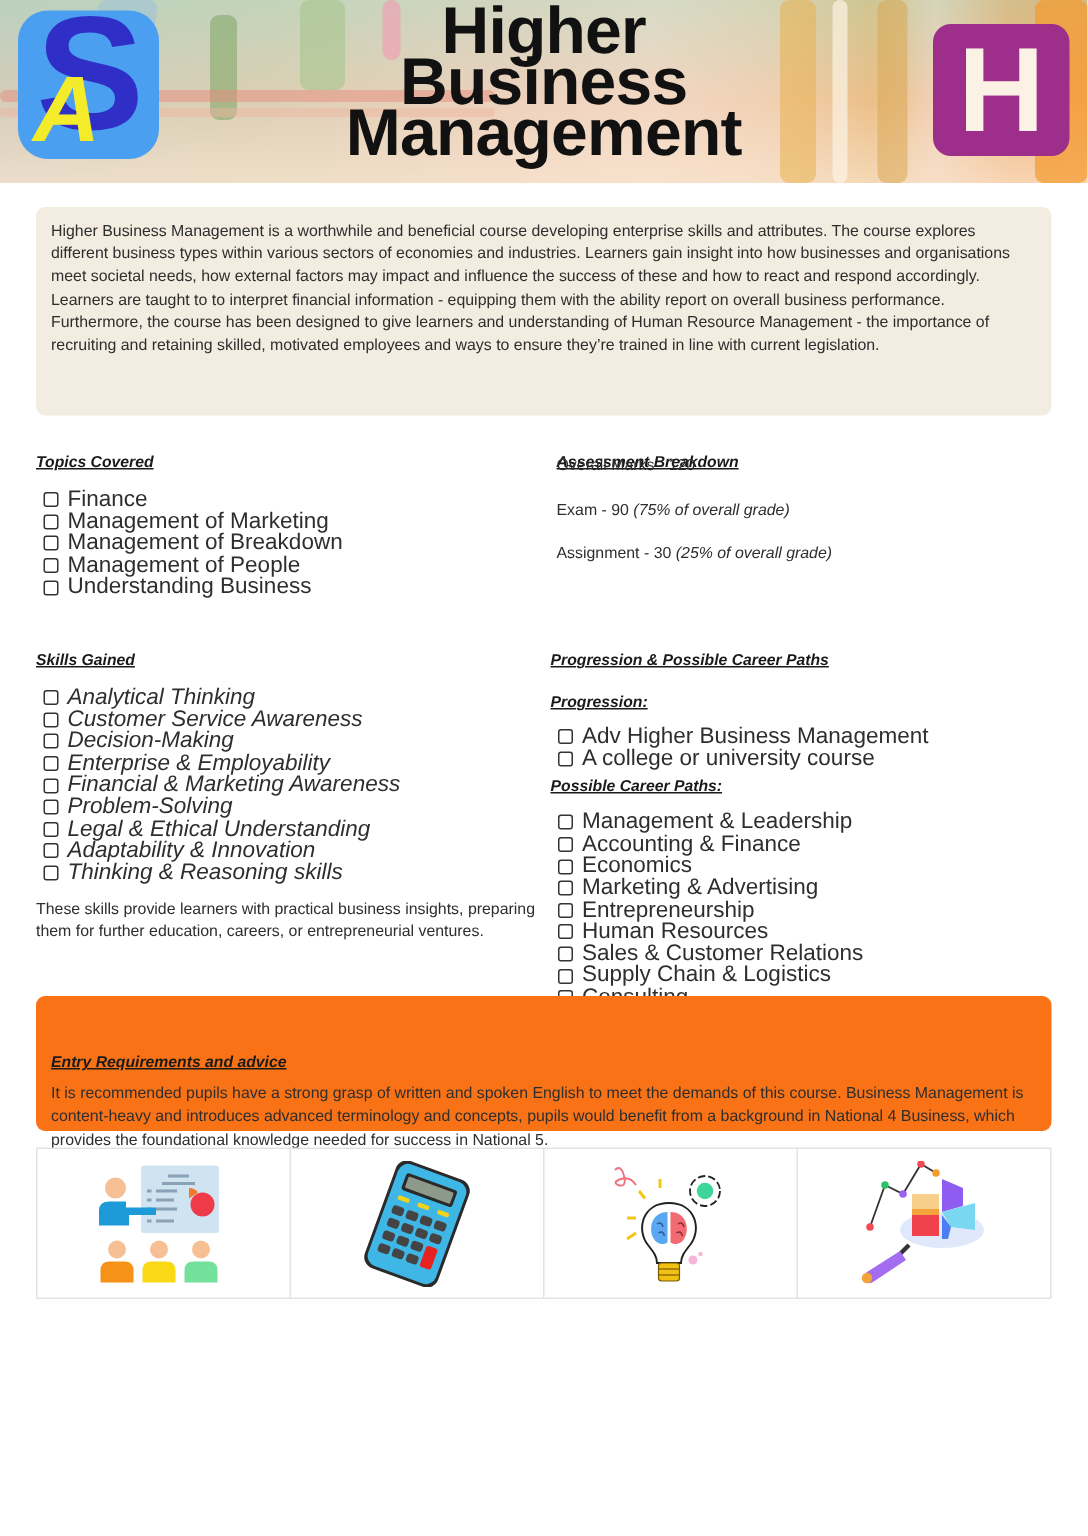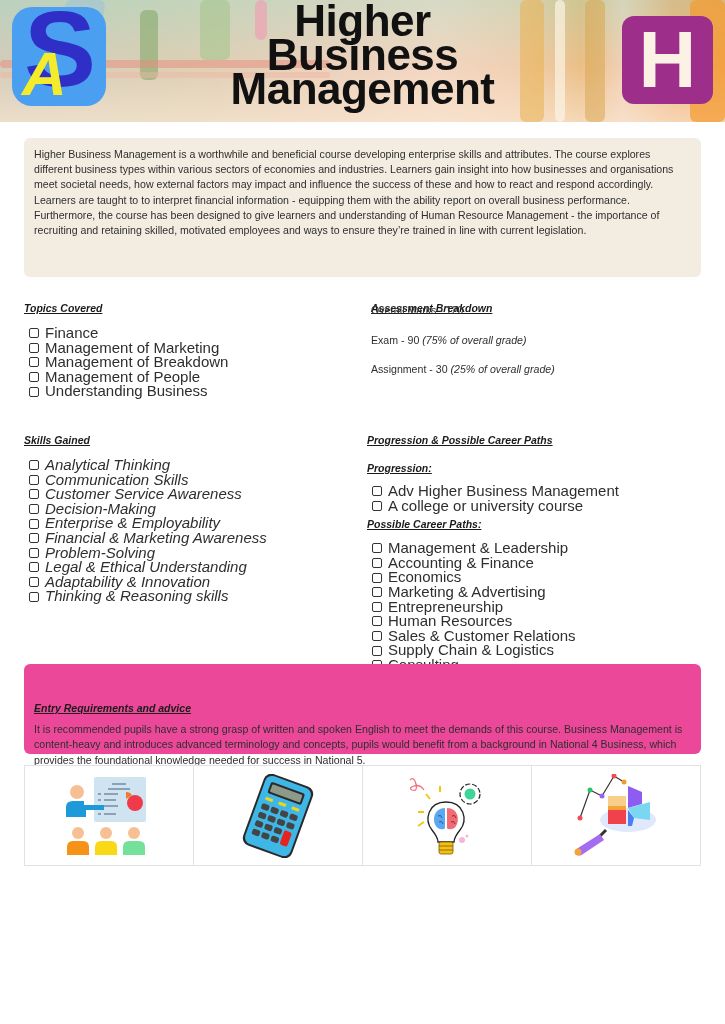"Communication Skills" li { html: <li> <span></span> <span>Communication Skills</span> </li> -> none }
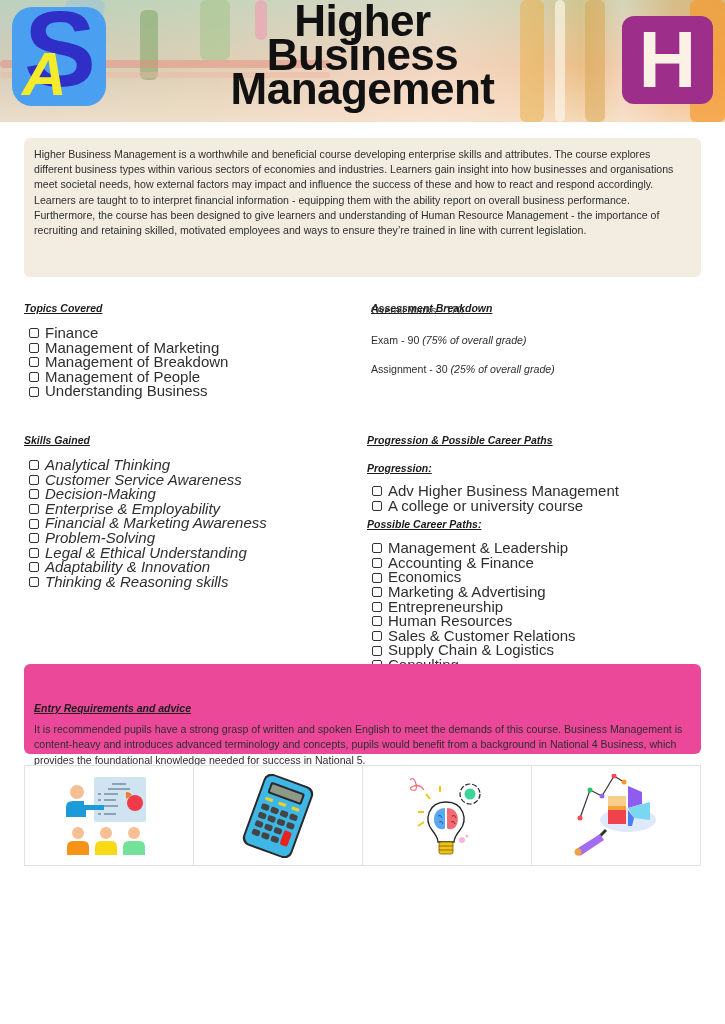"These skills provide learners with" p.plain-text { html: none -> <p>These skills provide learners with practical business insights, preparing them for further education, careers, or entrepreneurial ventures.</p> }
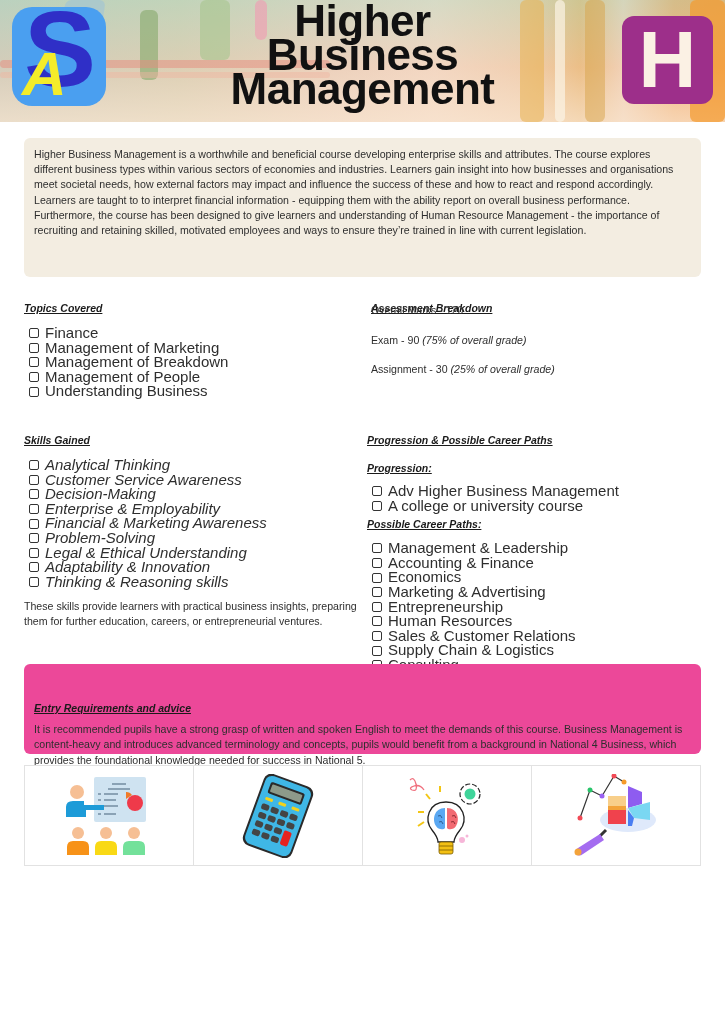"Entry Requirements and advice" .entry { background: #ec4899 -> #f97316 }
